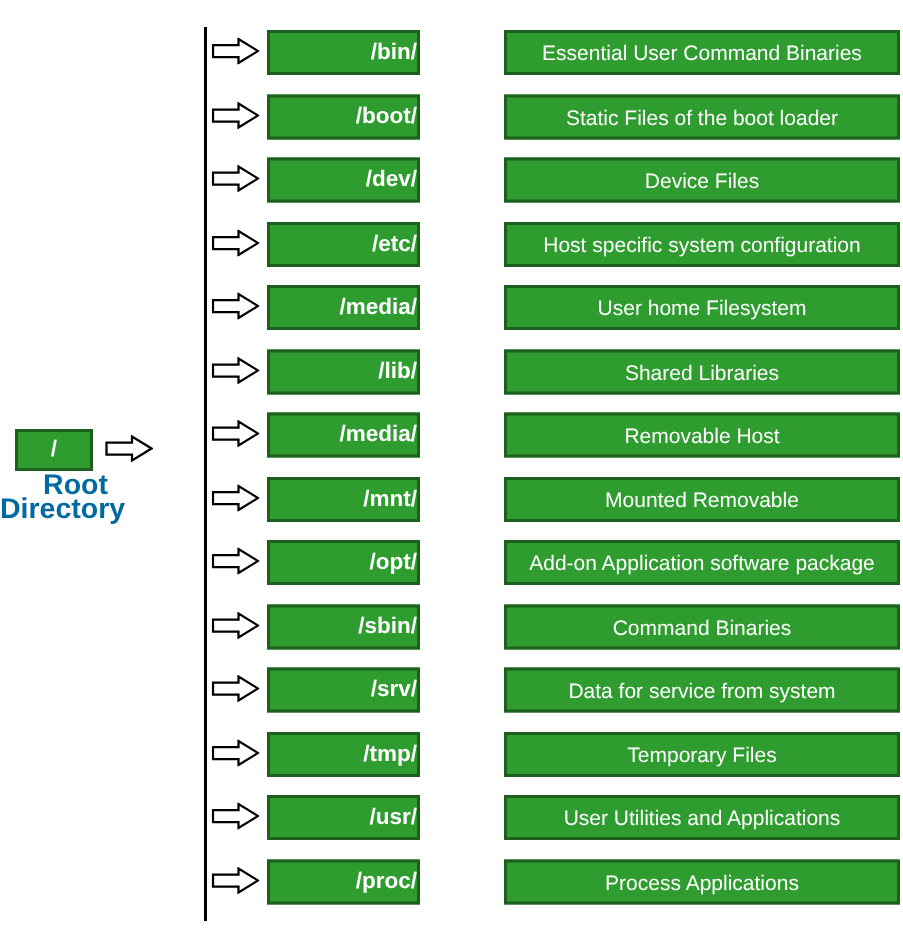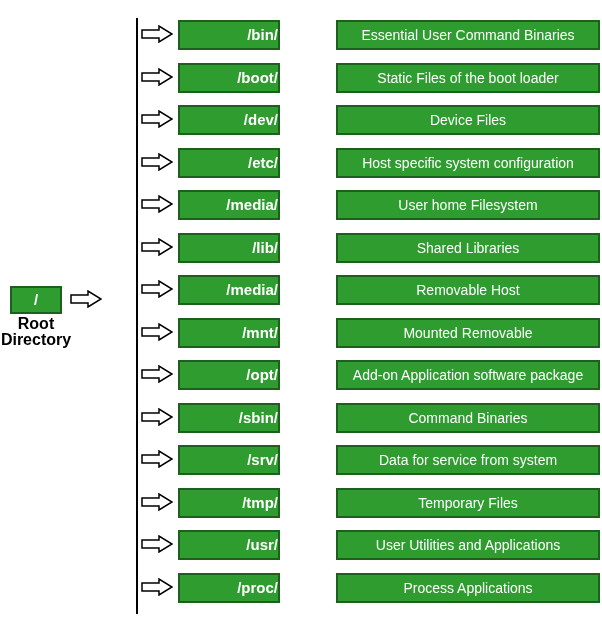"Root Directory" .root-label { color: #000000 -> #0369a1; font-size: 16px -> 19px; text-align: center -> right }
